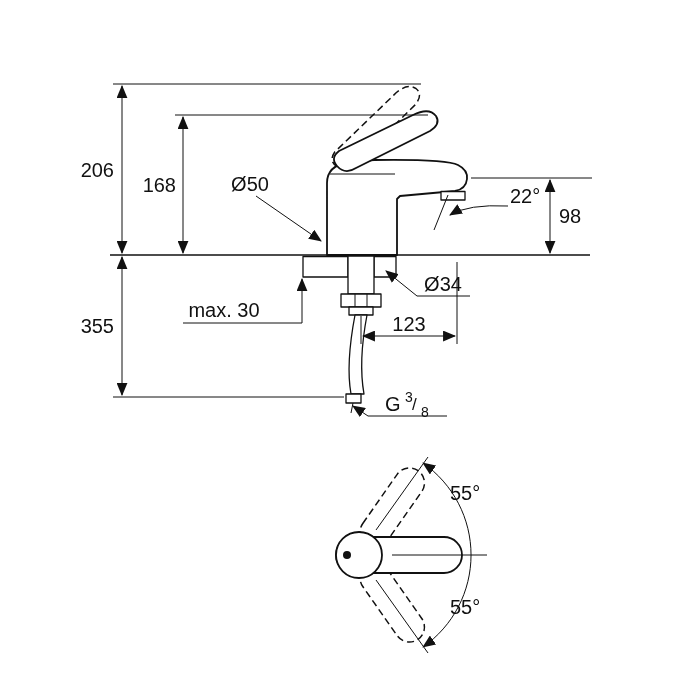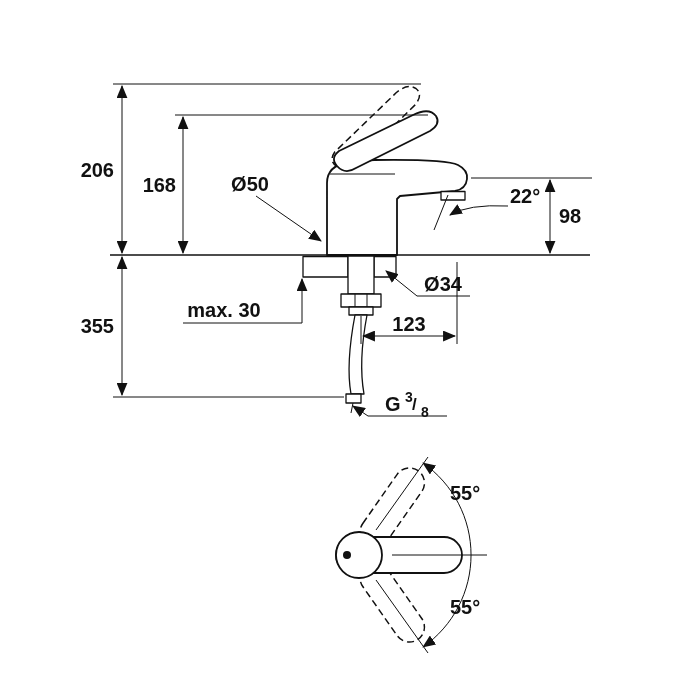"206" .stage { font-weight: bold -> none }
